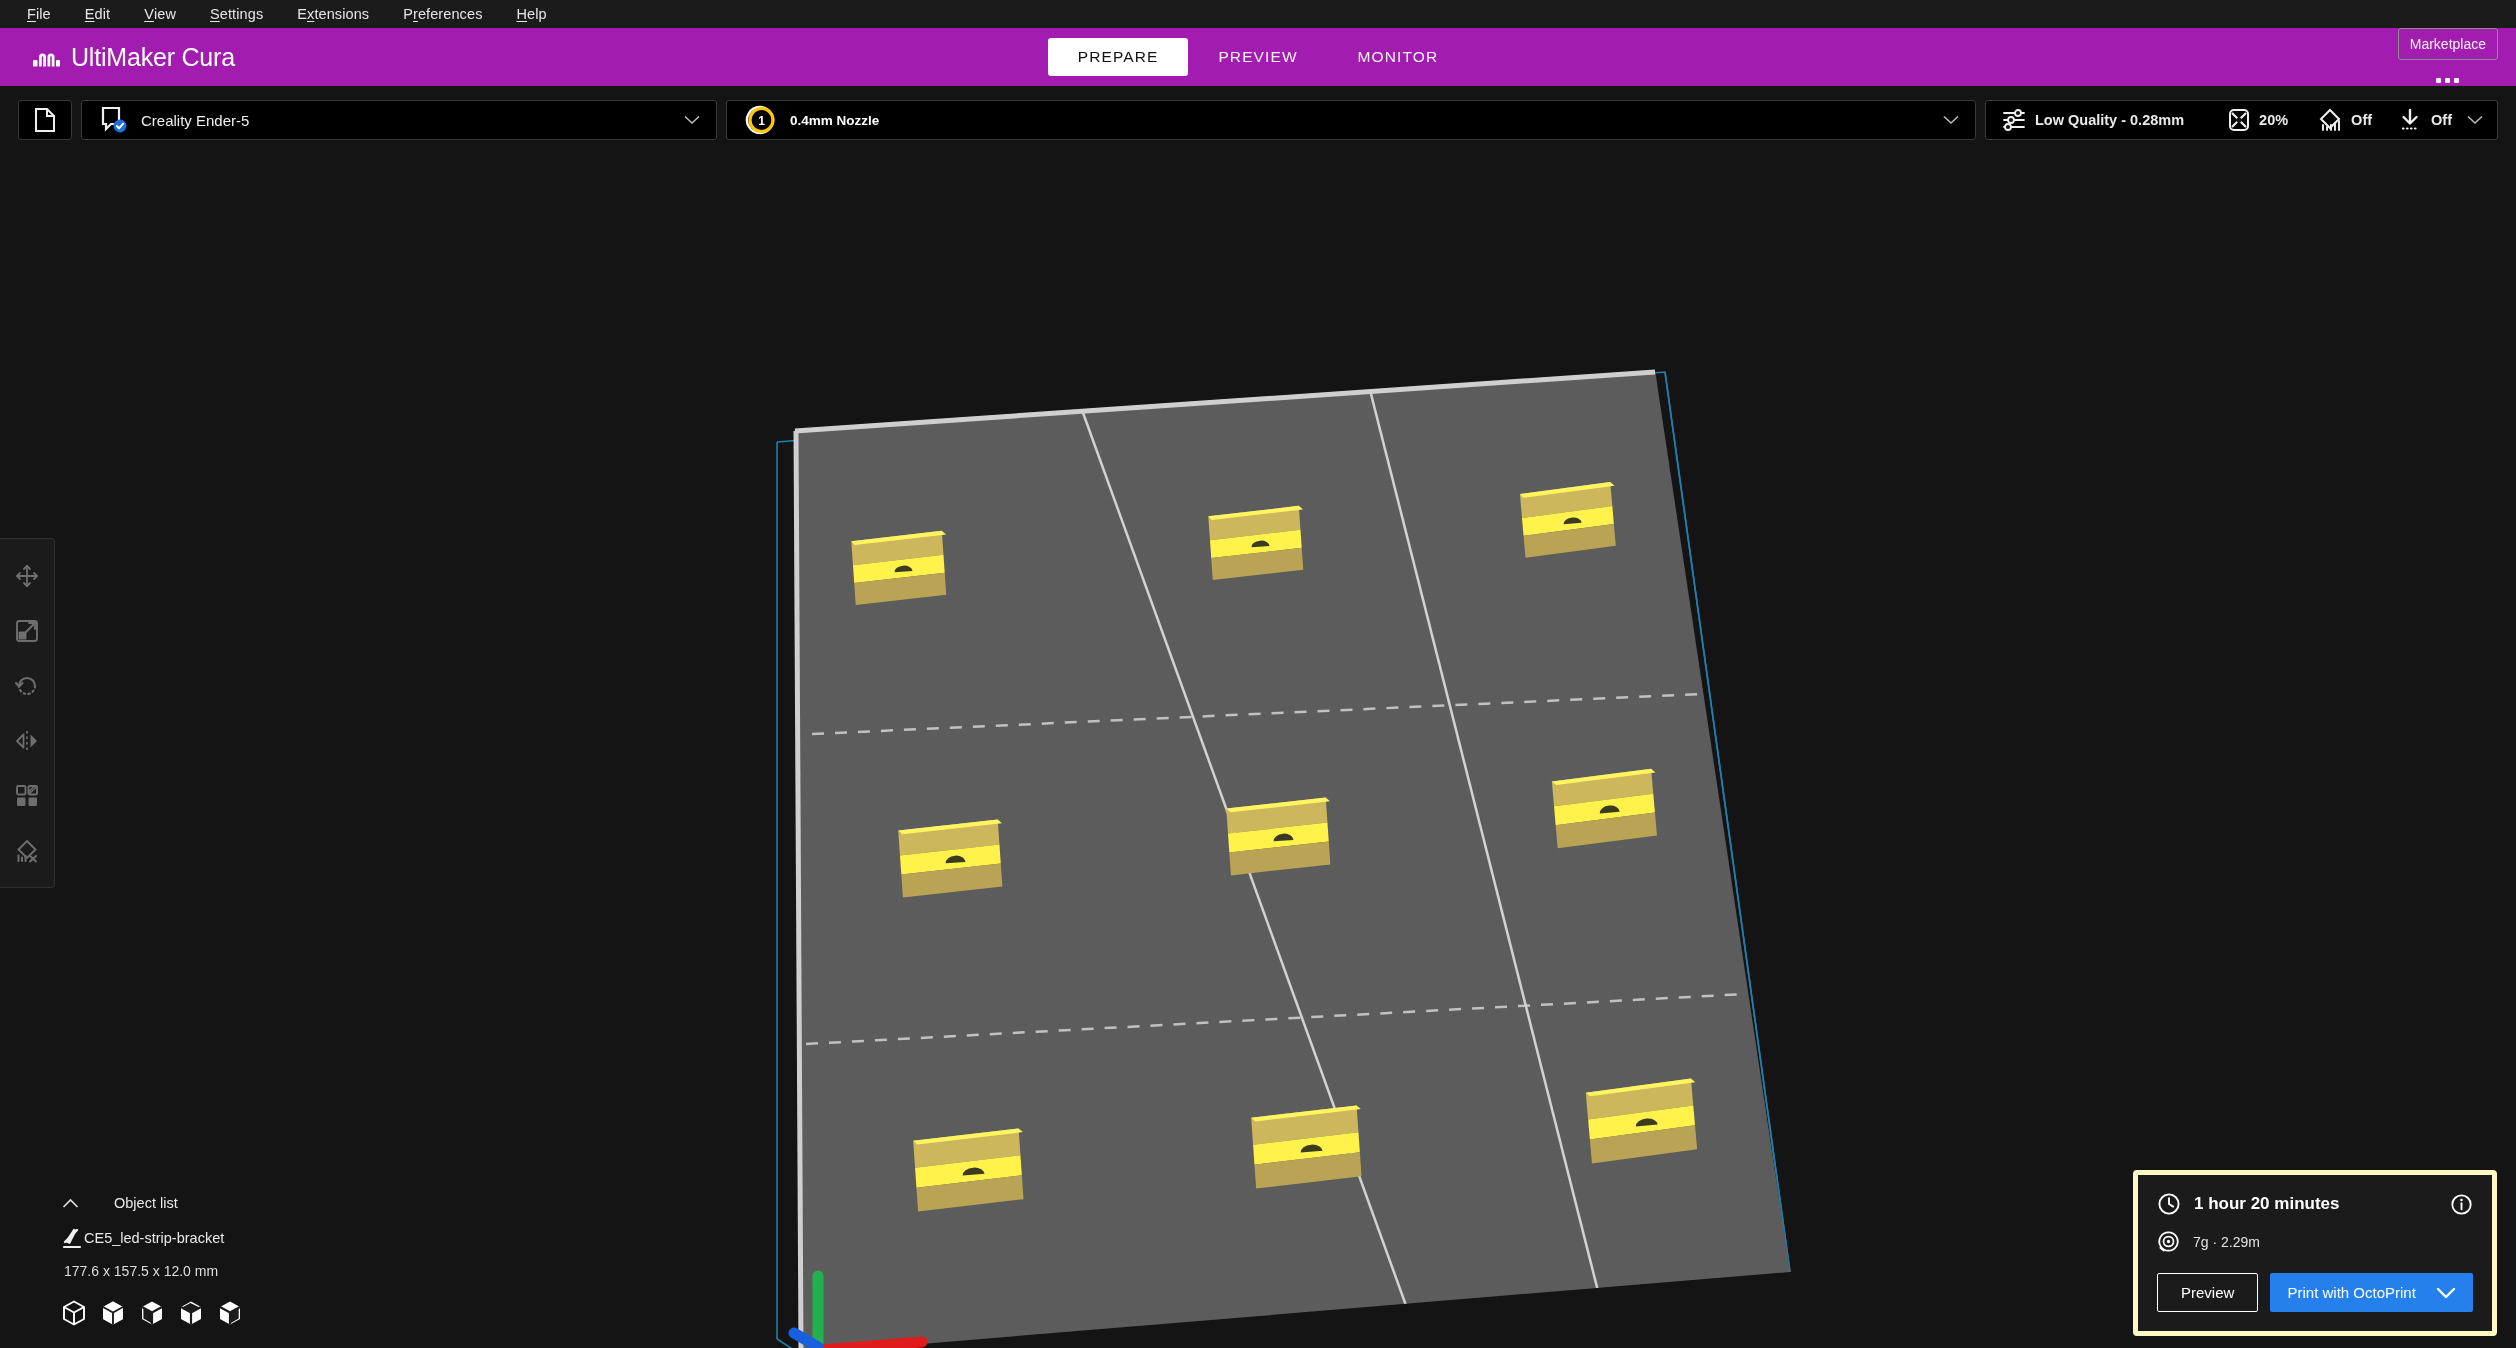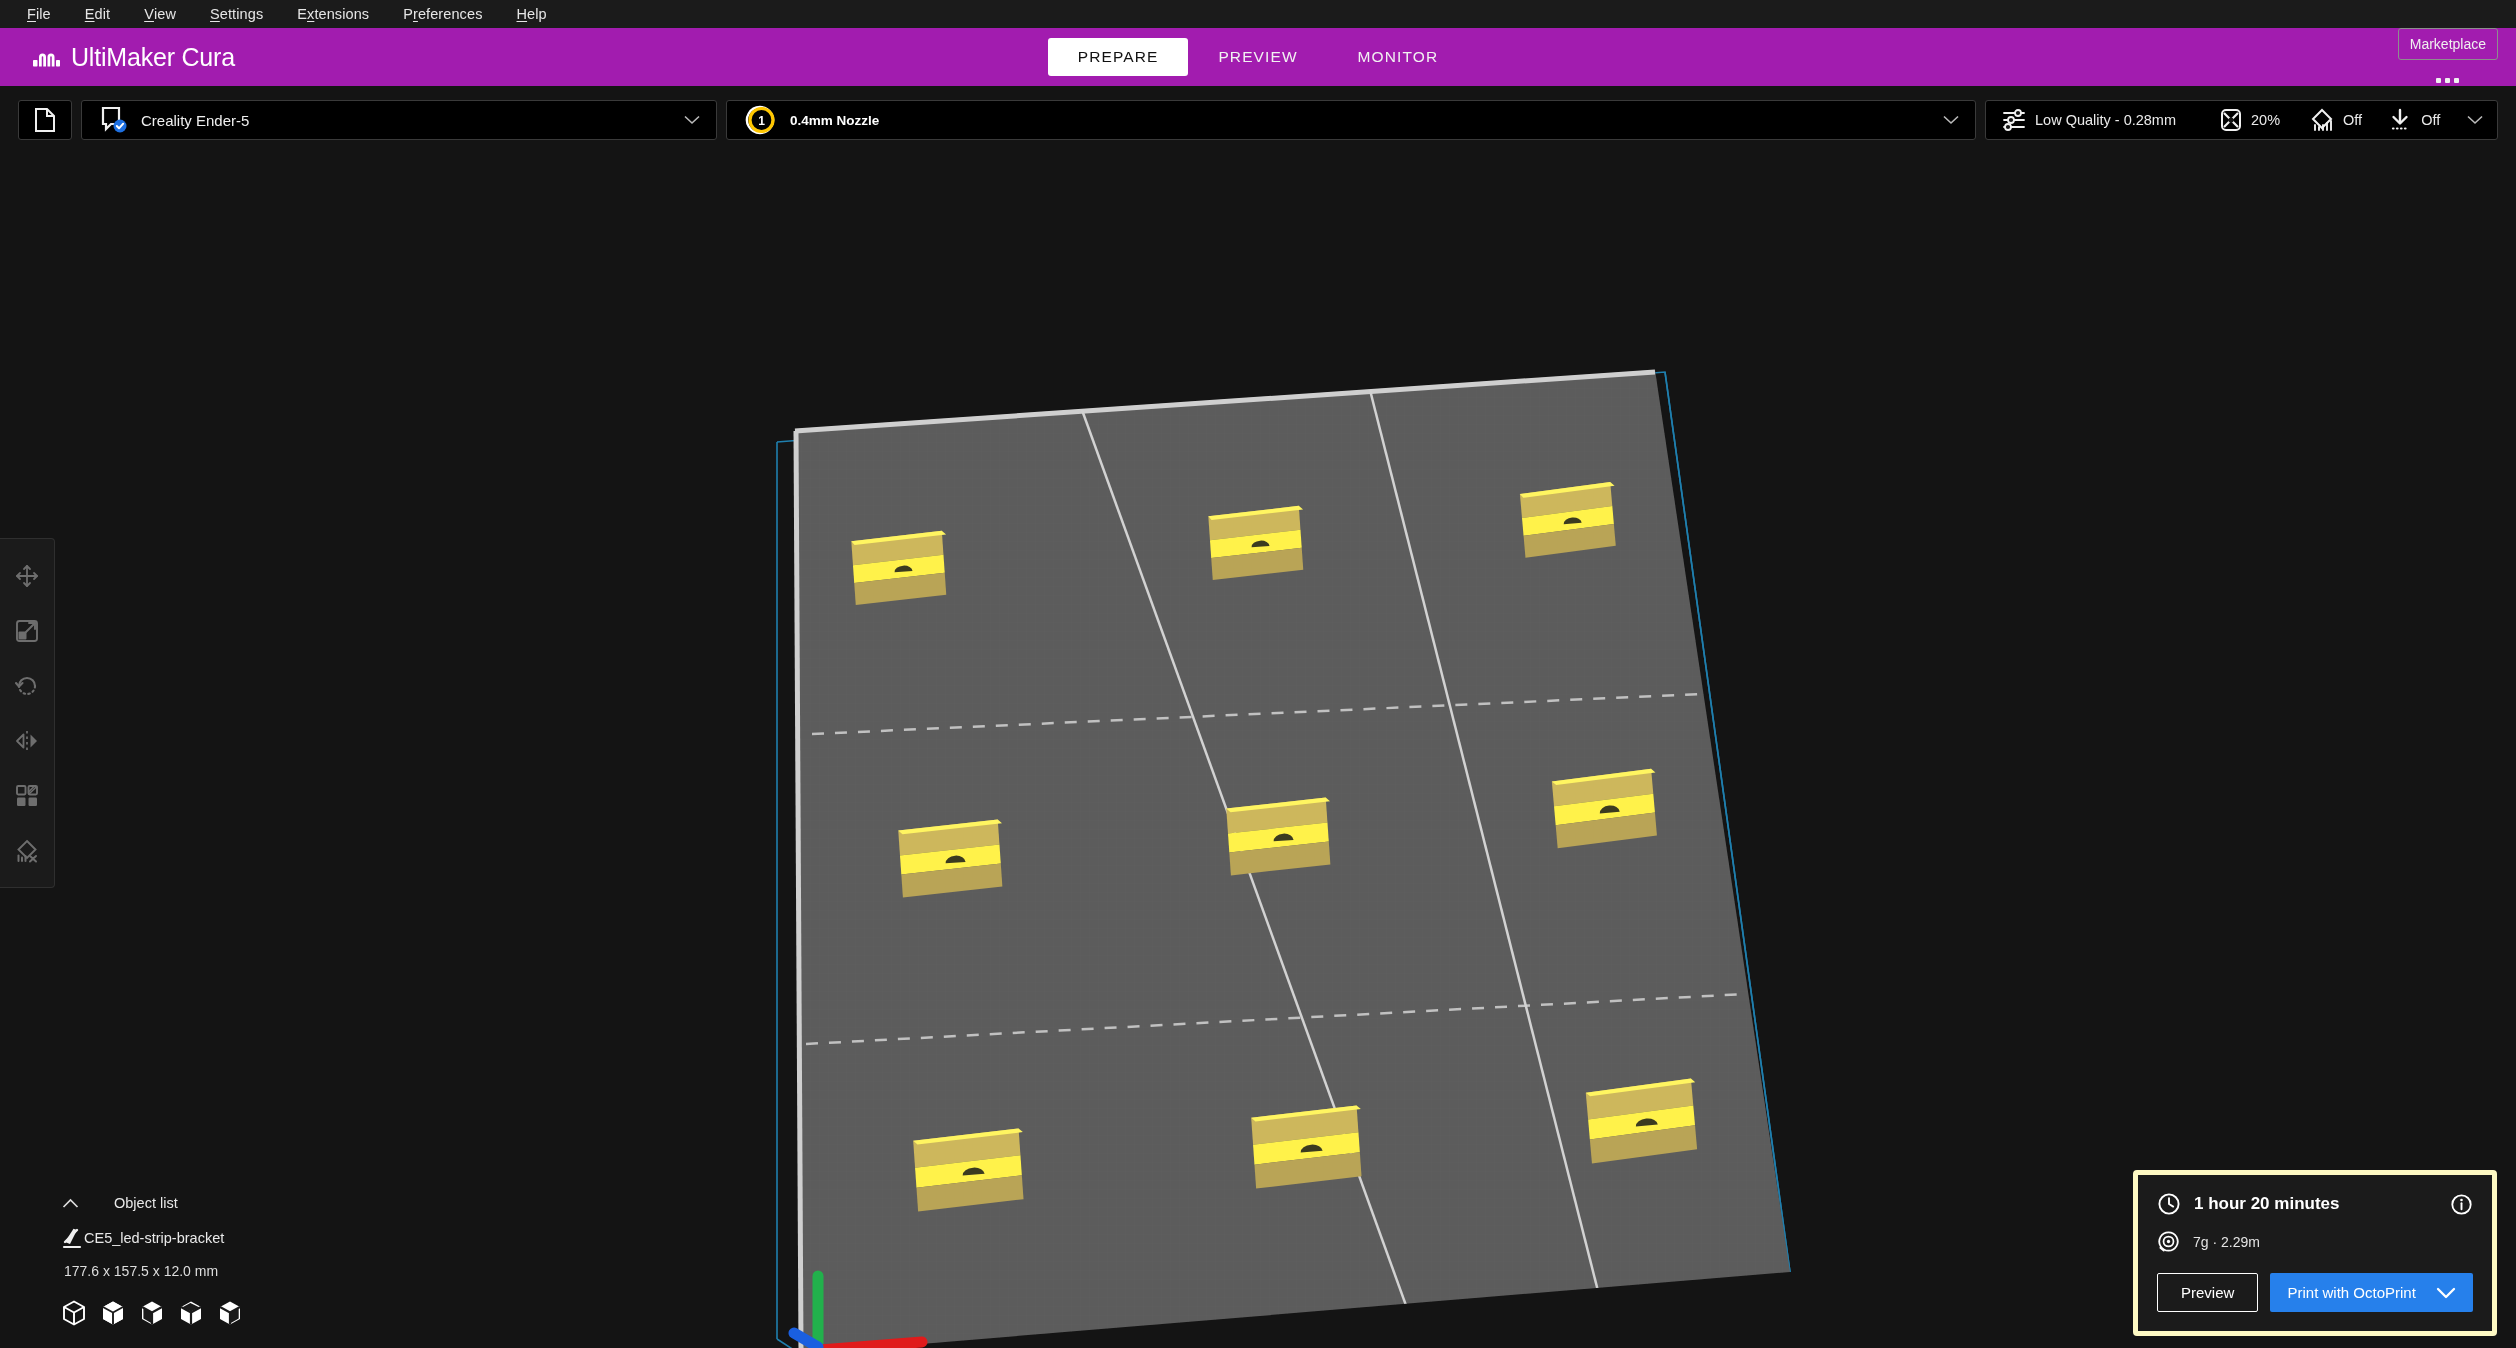"Low Quality - 0.28mm" .set-txt { font-weight: none -> bold }
